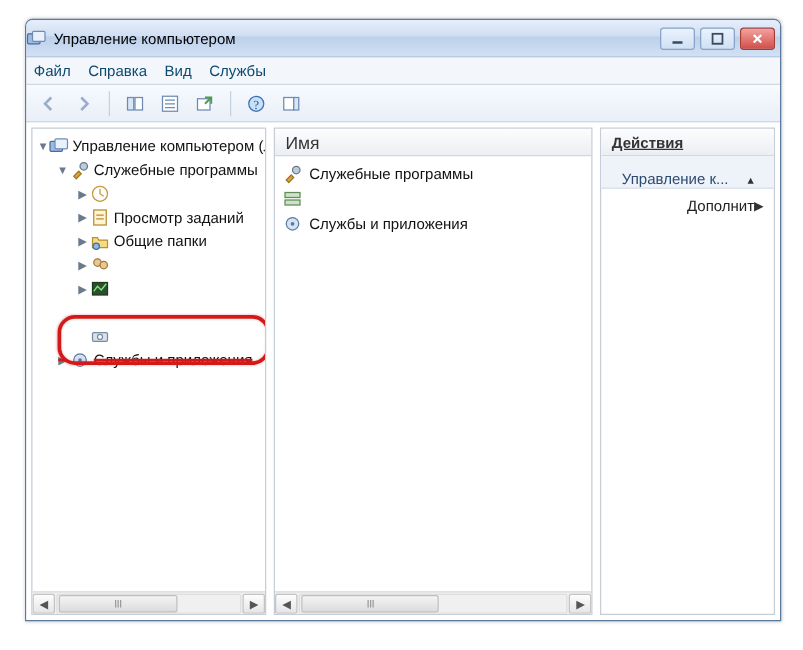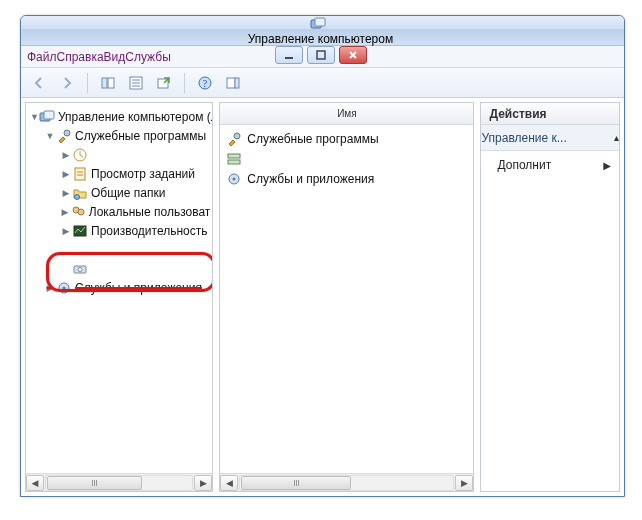"Управление компьютером" .titlebar { flex-direction: column -> none }
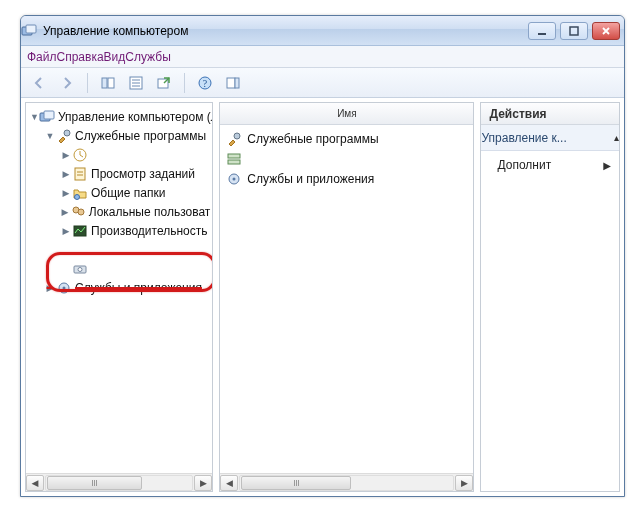"Файл" .menubar { color: #701a75 -> #0c4a6e; gap: none -> 14px }
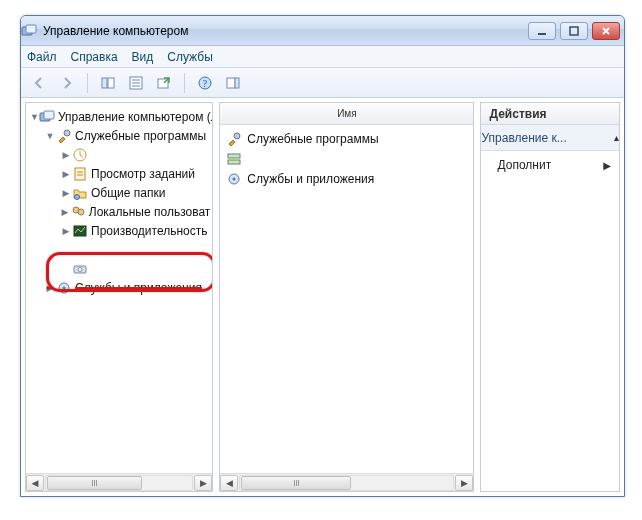"Имя" .col-header { font-size: 10px -> 14px; justify-content: center -> none }
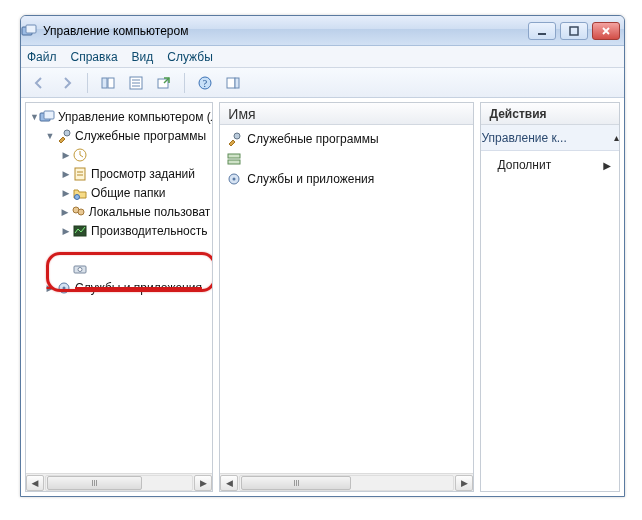"Действия" .actions-head { text-decoration: none -> underline }
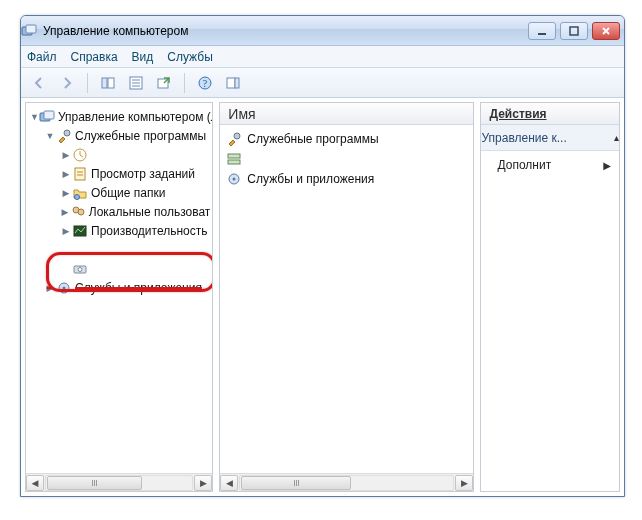"Управление к..." .action-sub { align-items: center -> flex-end; padding: 0 0 -> 0 16px }
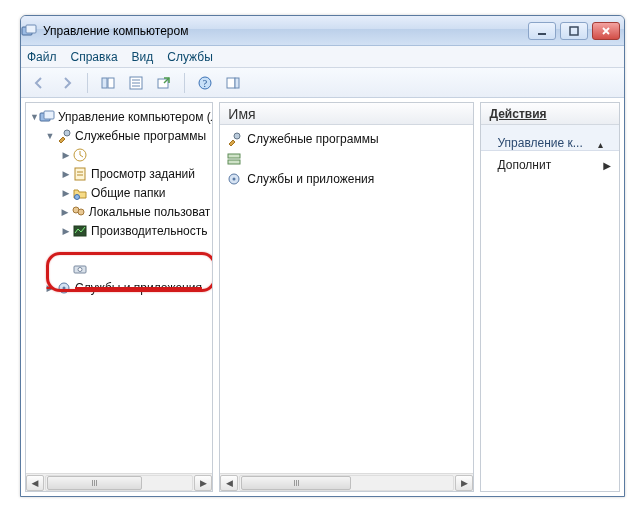"Дополнит" .action-row { justify-content: space-between -> flex-end; margin-left: none -> 24px }
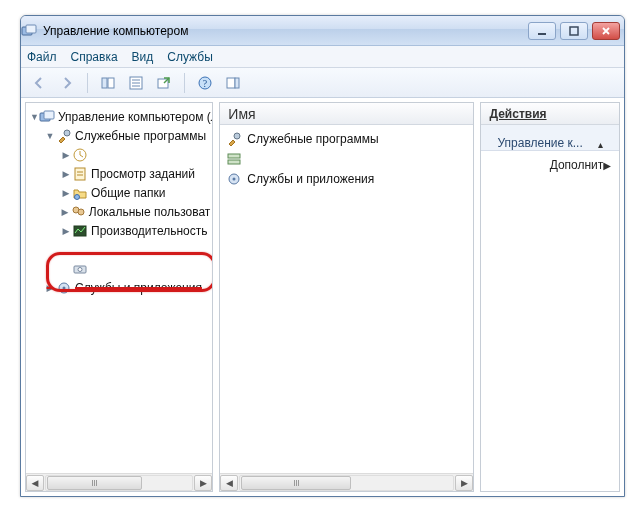"Локальные пользоват" span { html: <span>Локальные пользоват</span> -> none }
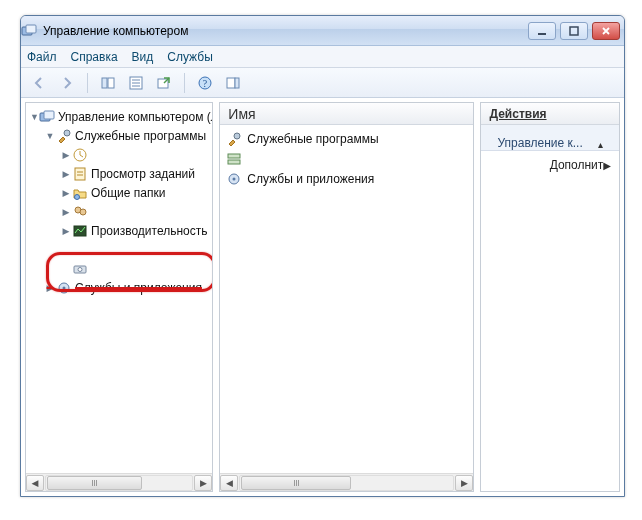"Производительность" span { html: <span>Производительность</span> -> none }
